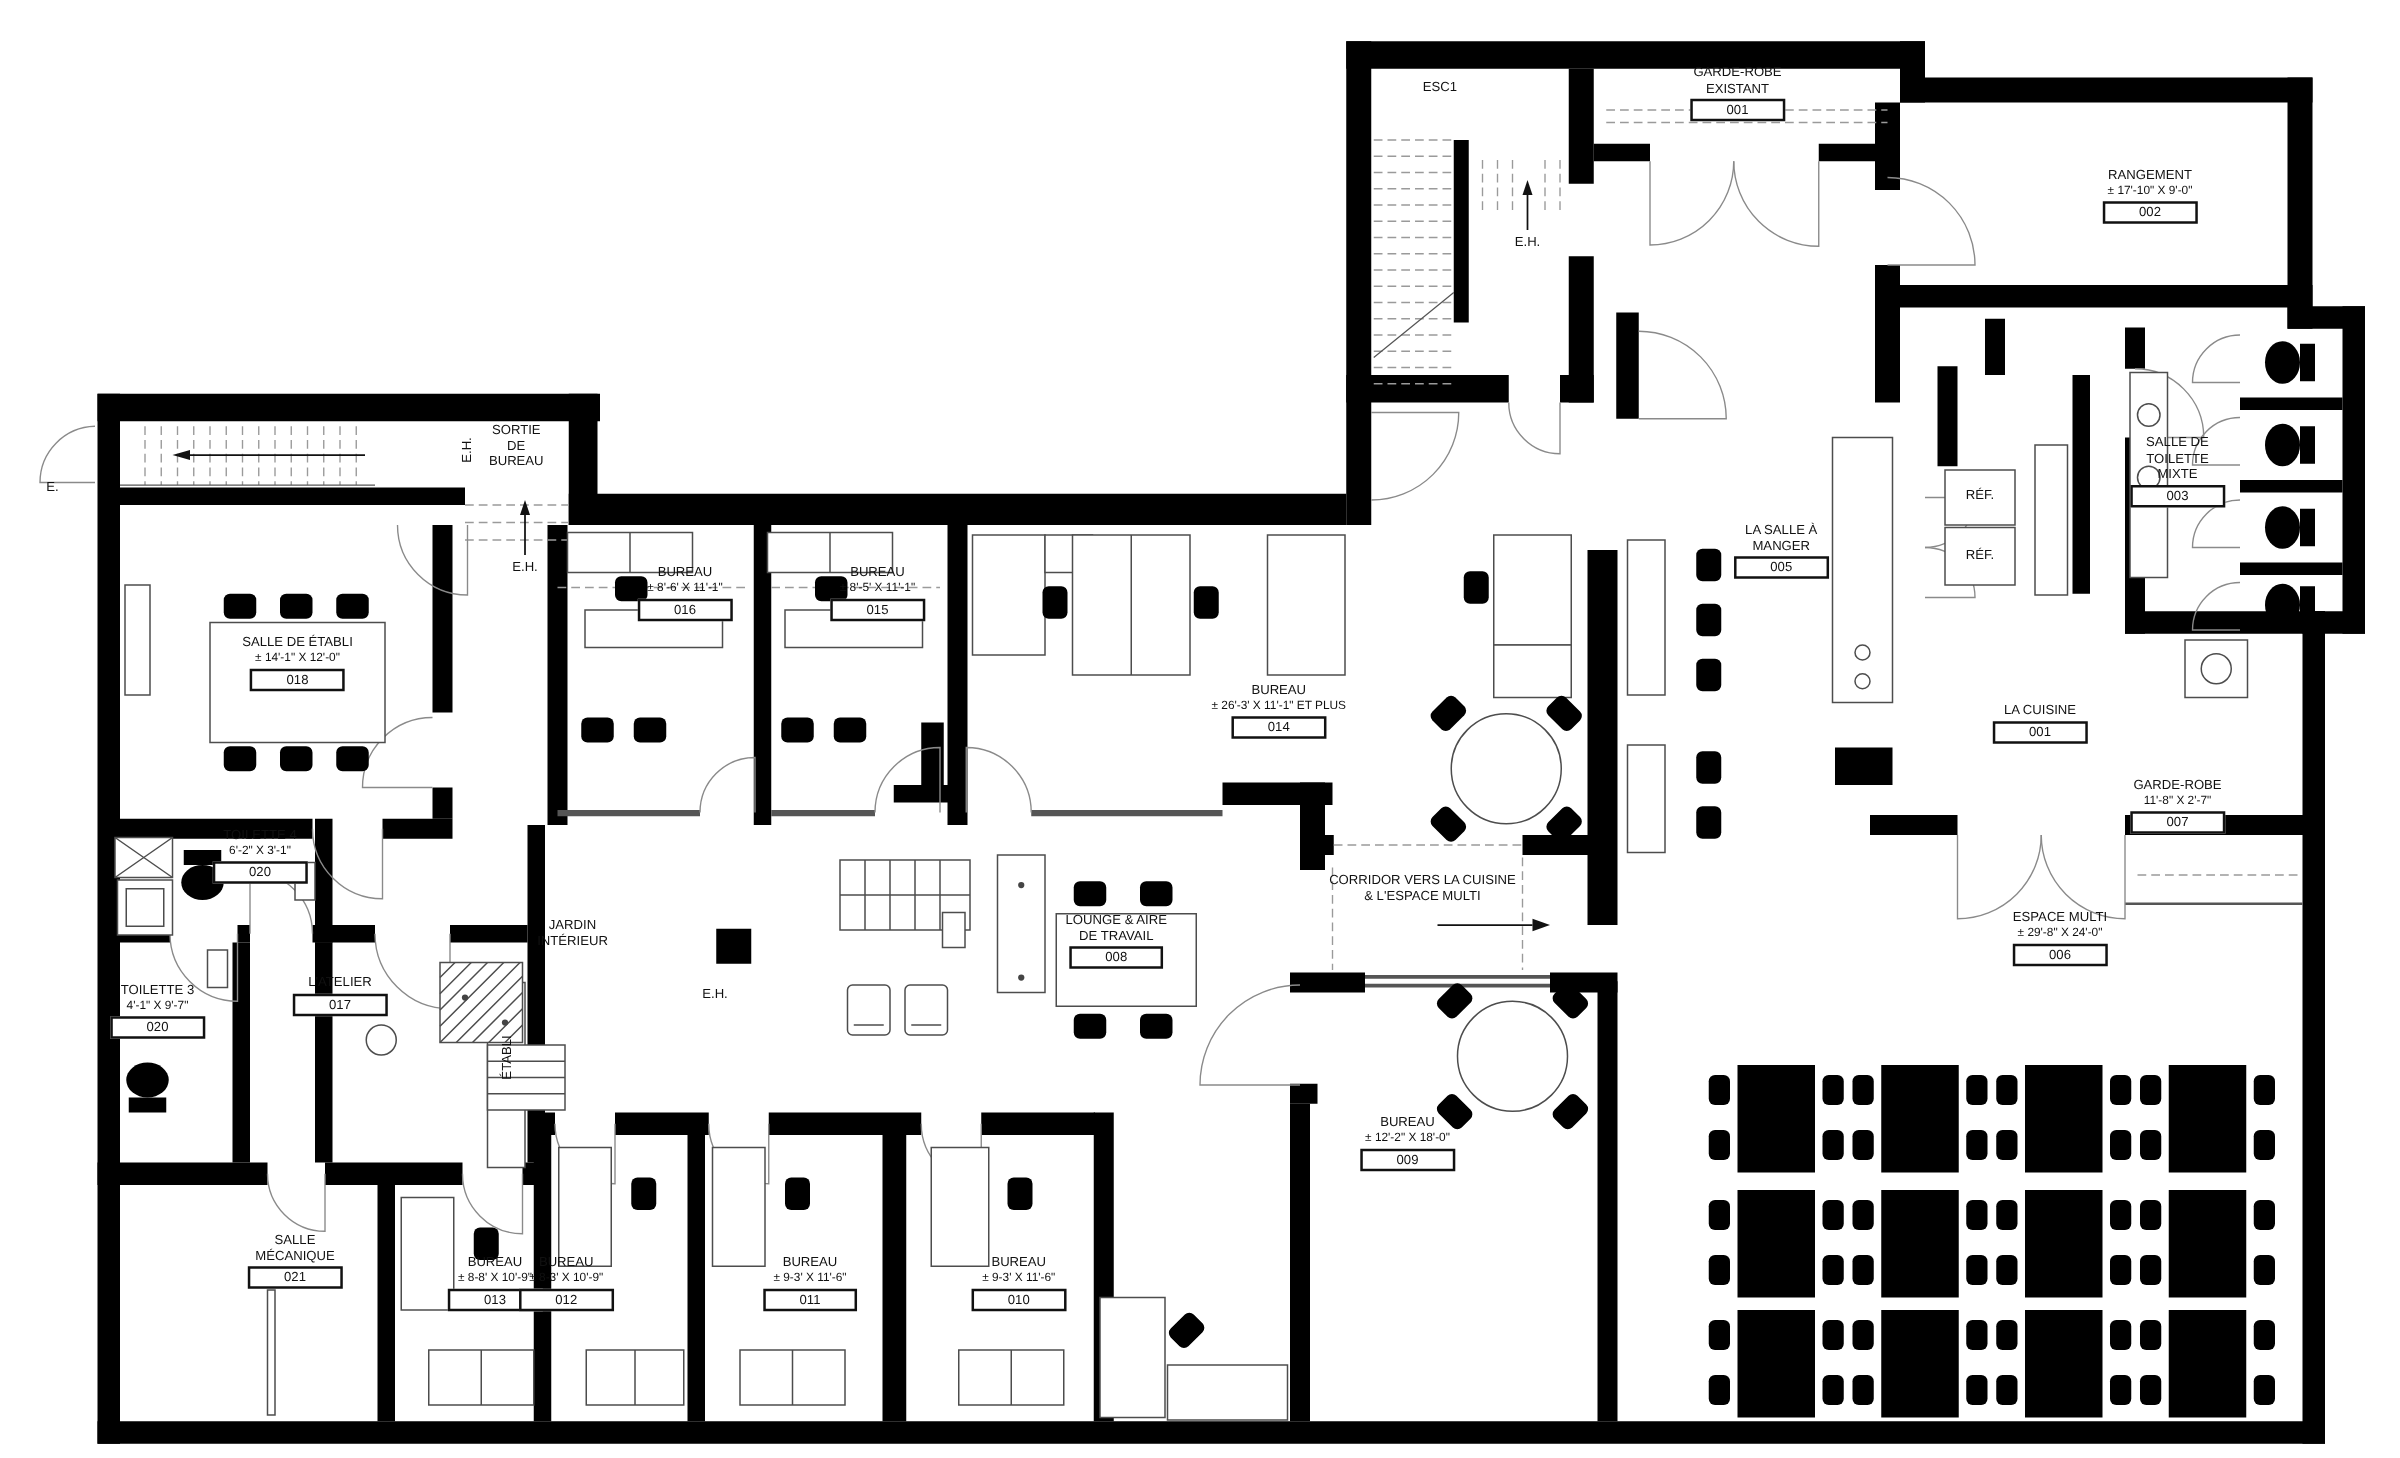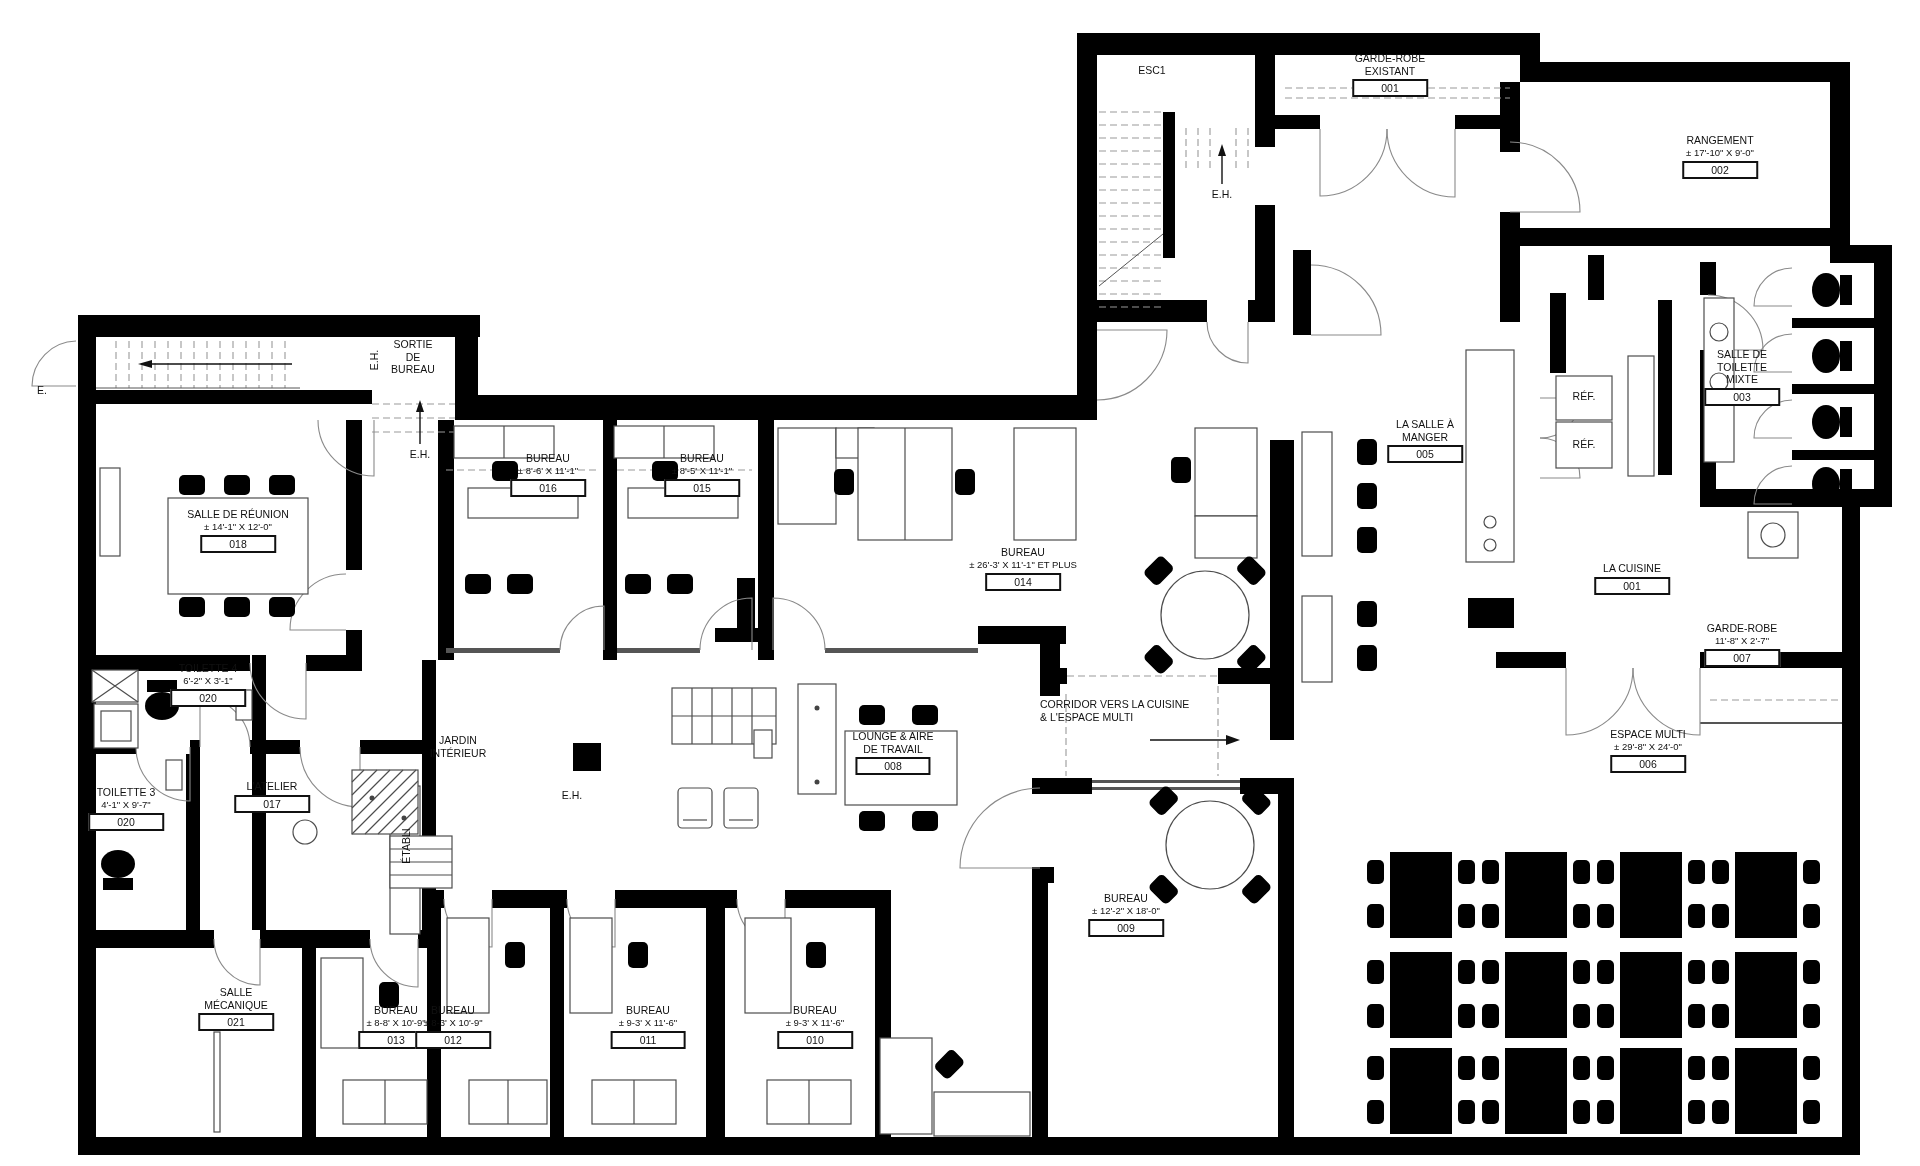"SALLE DE RÉUNION" div { text: RÉUNION -> ÉTABLI }
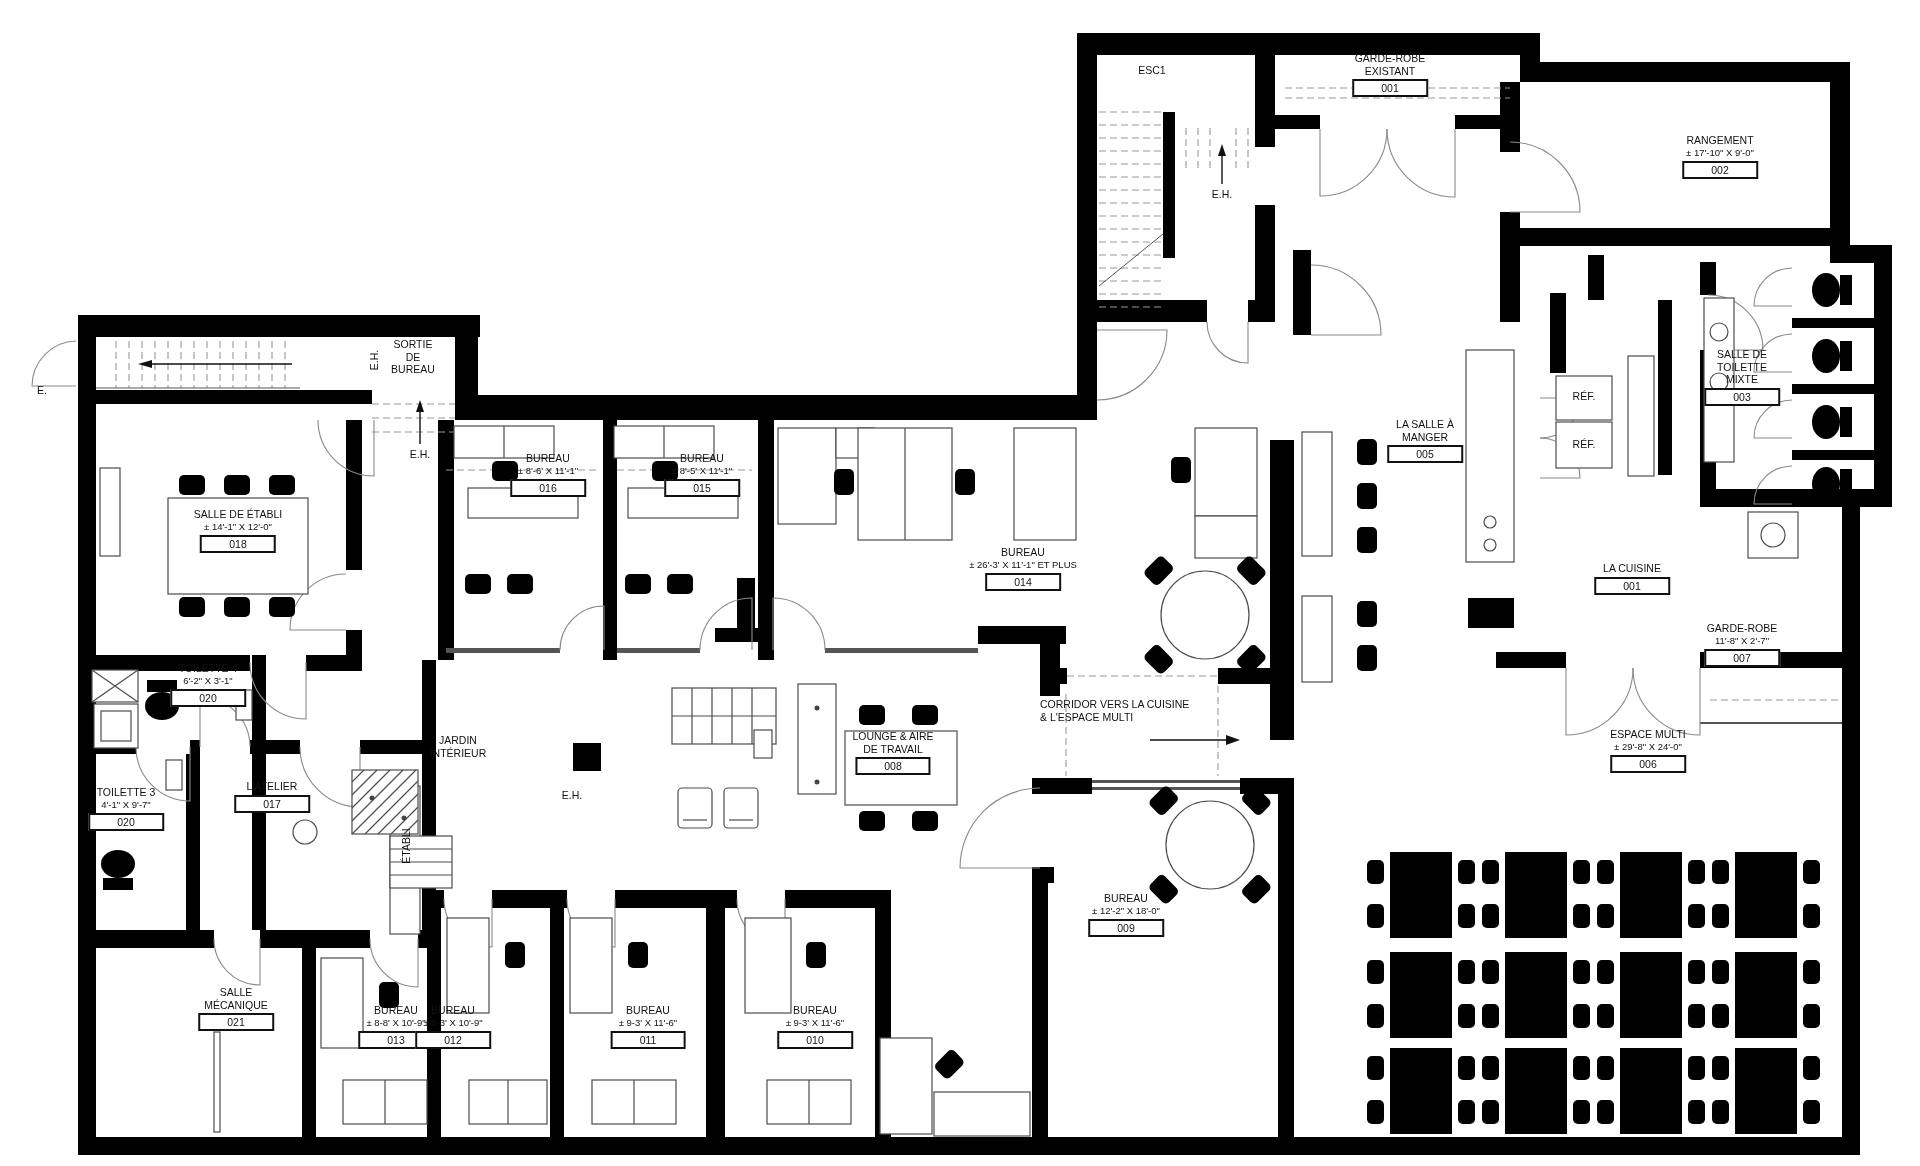"CORRIDOR VERS LA CUISINE" .ralign { text-align: left -> center }
